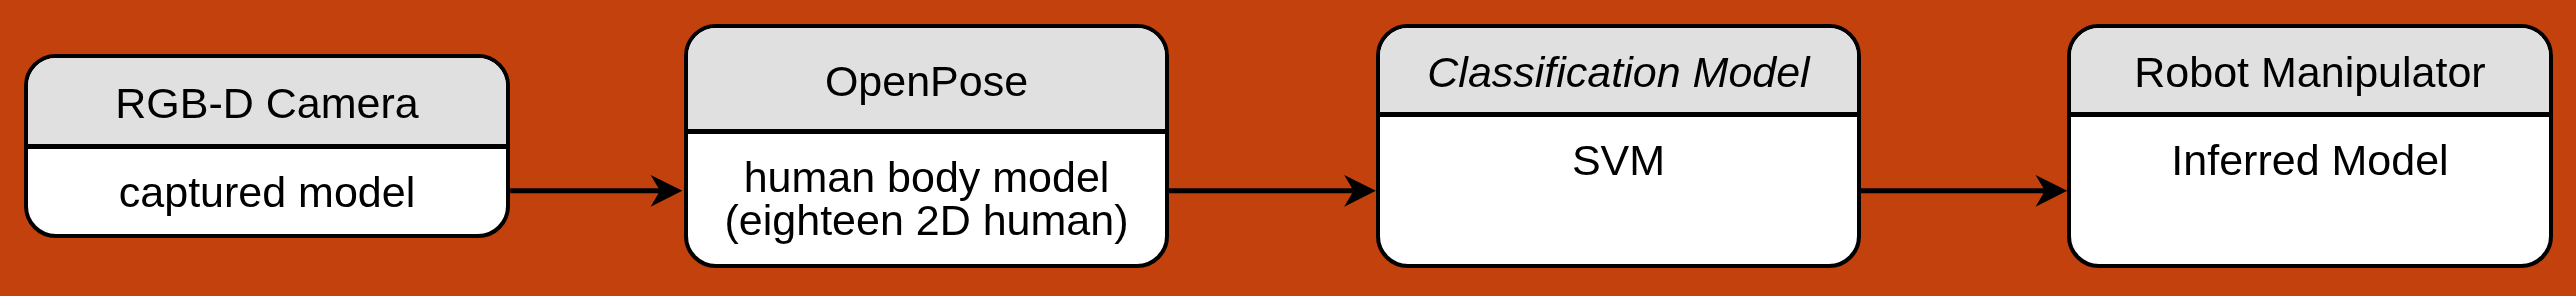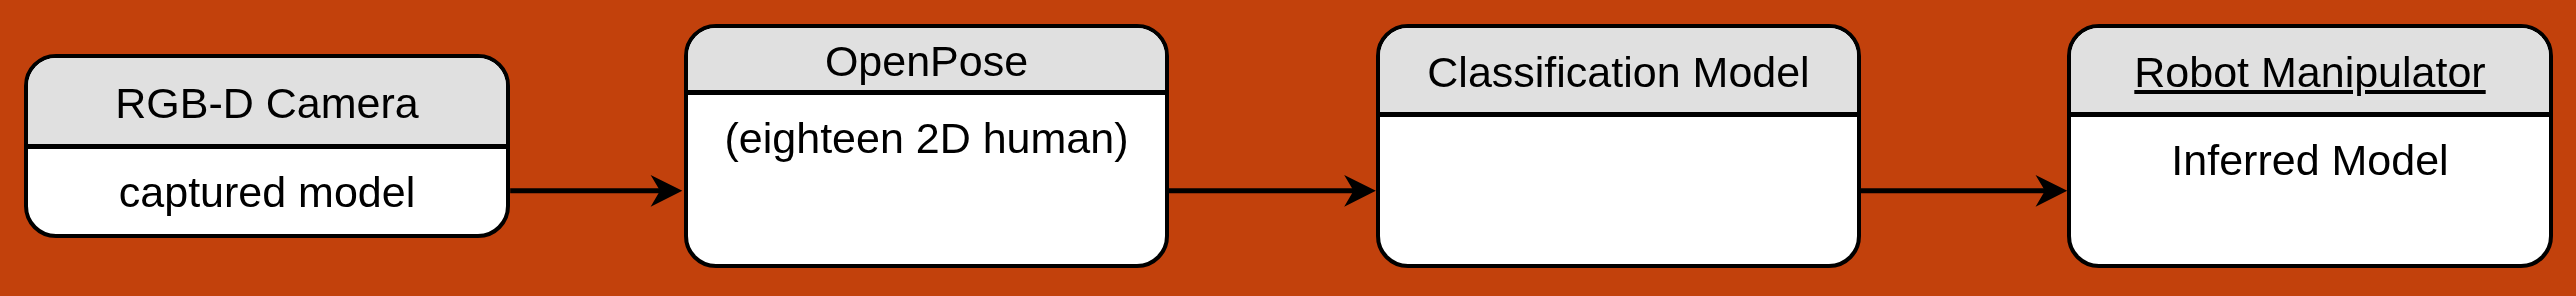"OpenPose" .n2 .node-header { height: 67px -> 106px }
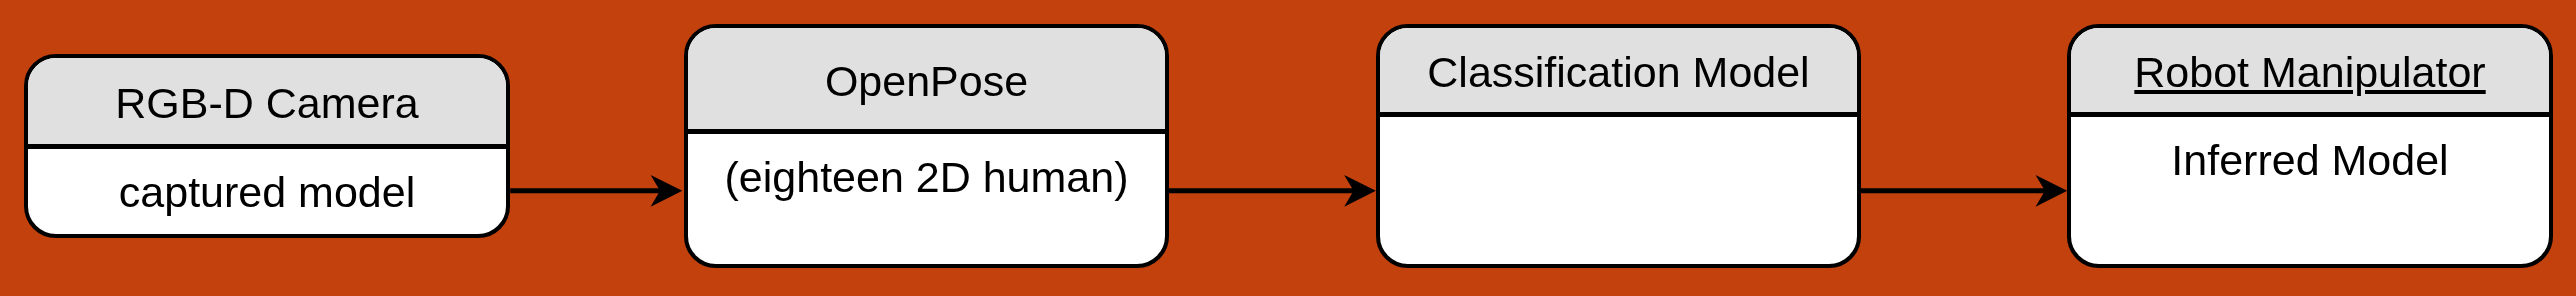"Classification Model" .n3 .node-header { font-style: none -> italic }
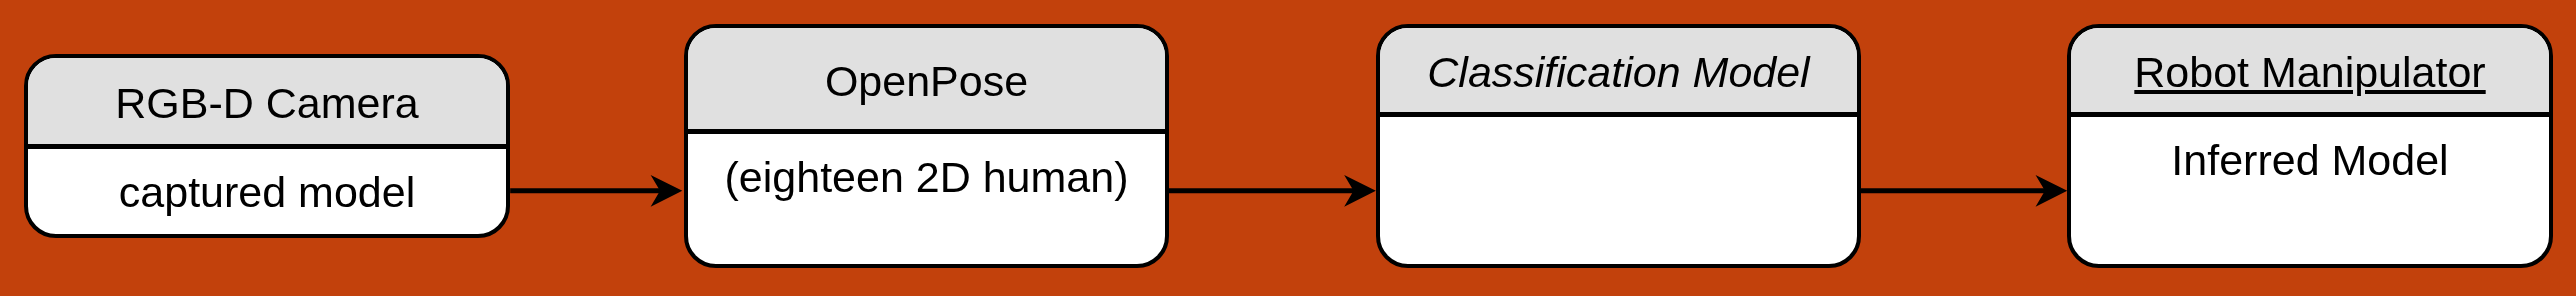"Robot Manipulator" .n4 .node-header { text-decoration: underline -> none }
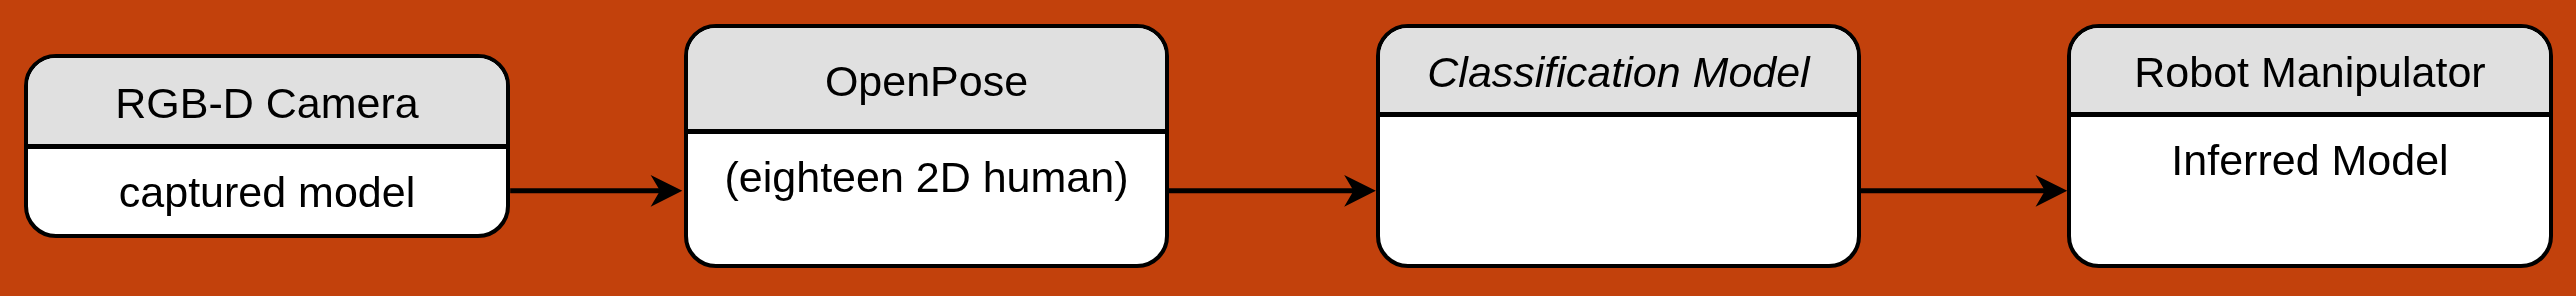"human body model" div { html: none -> <div>human body model</div> }
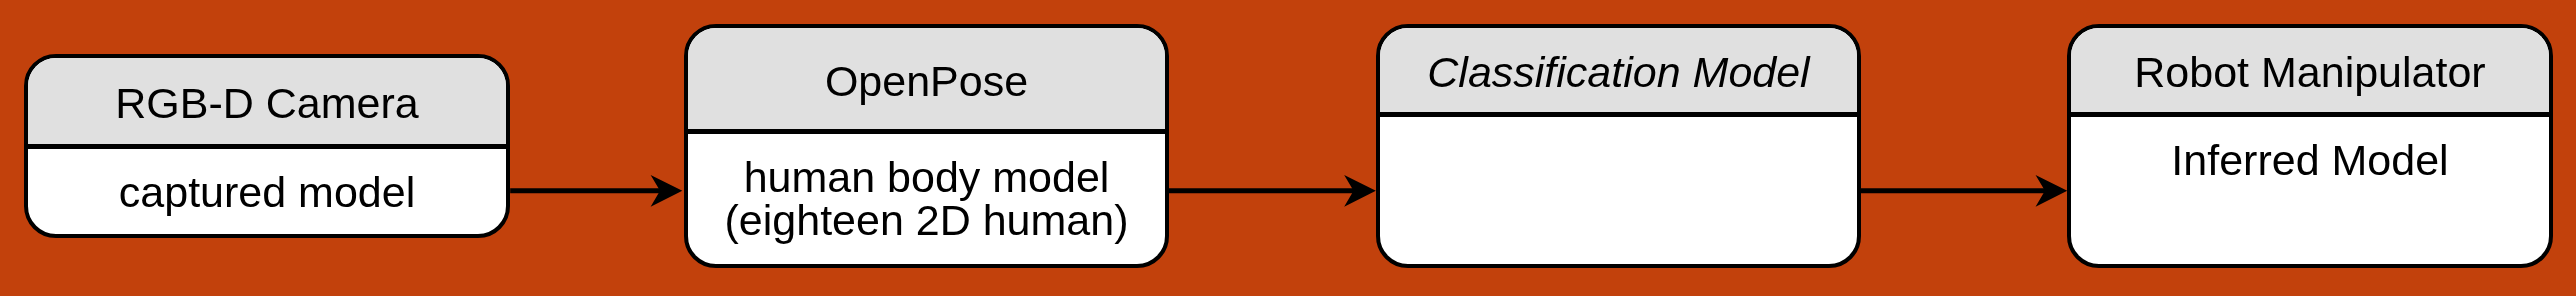"SVM" div.node-body { html: none -> <div> <div>SVM</div> </div> }
